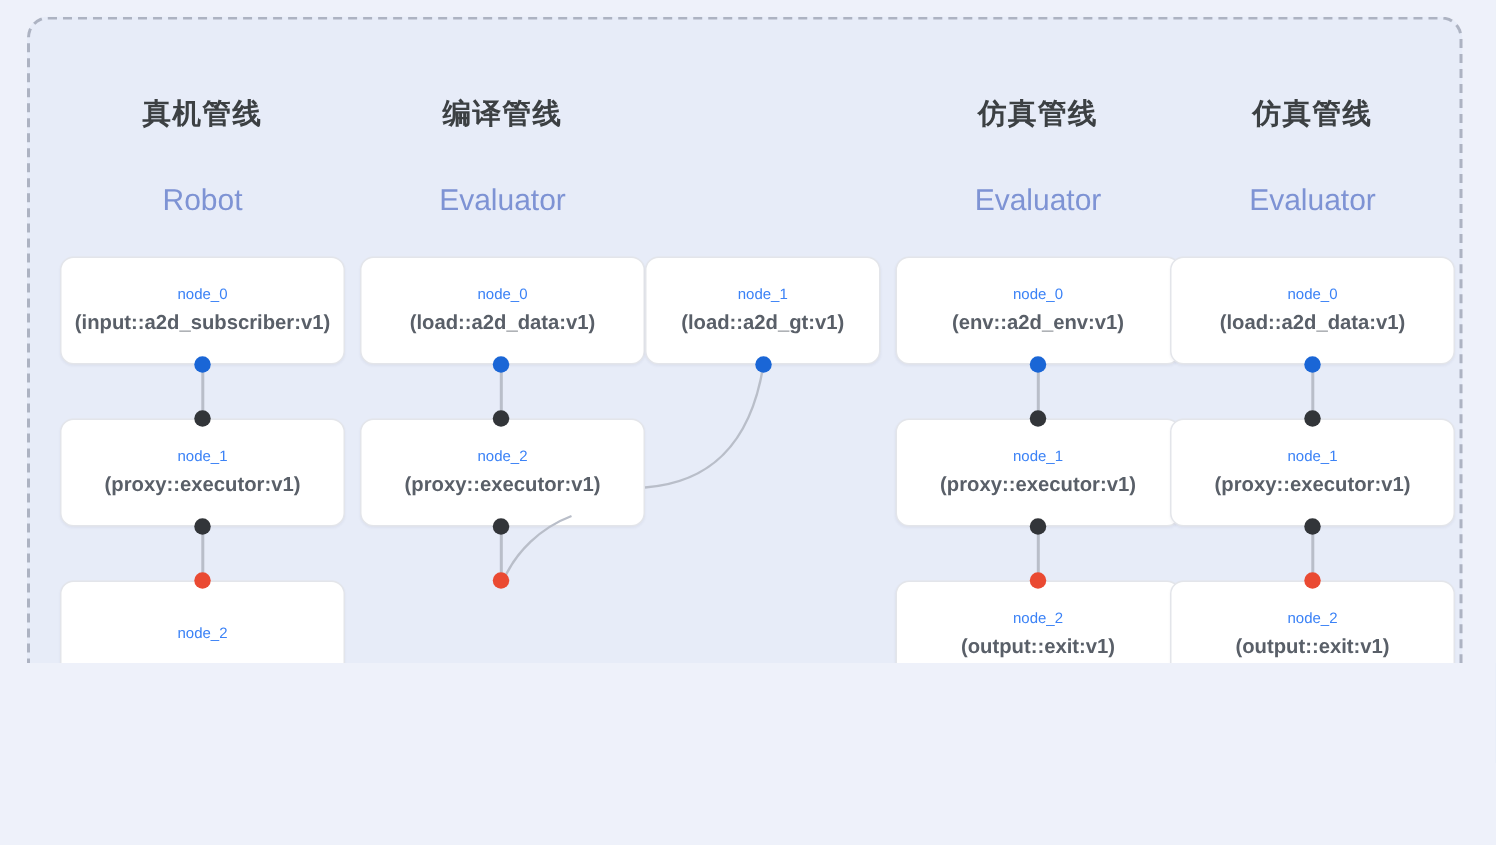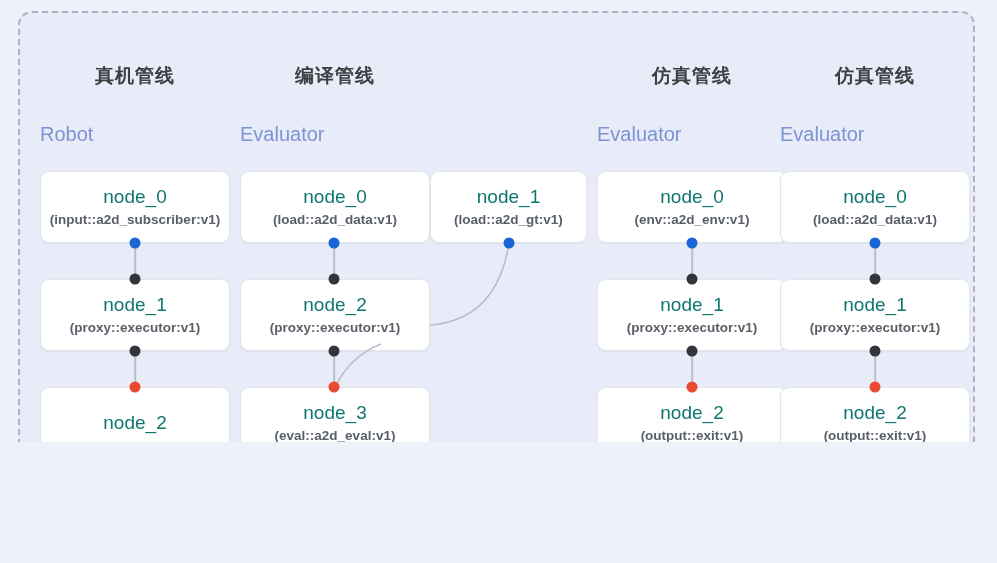"Robot" .col-subtitle { text-align: none -> center }
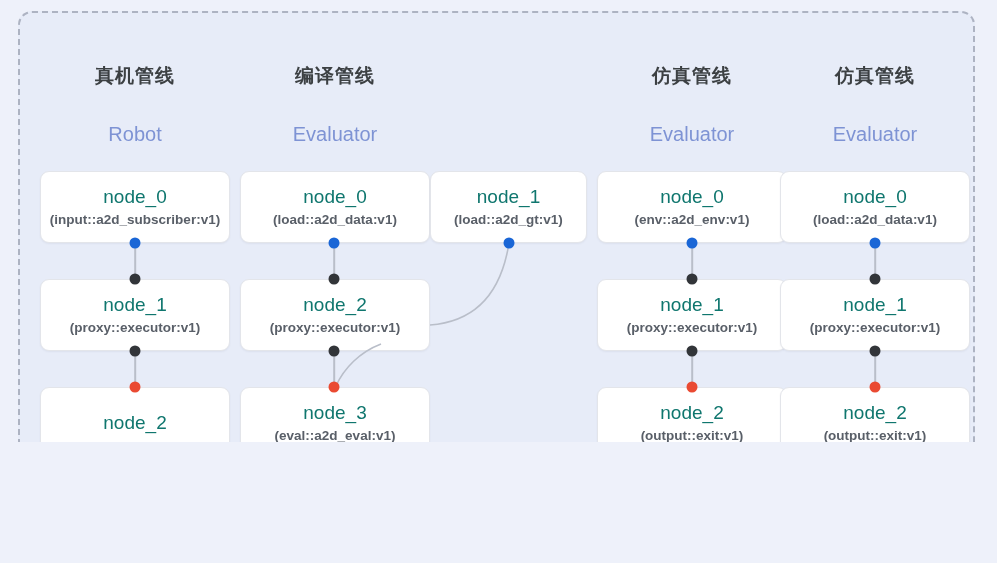"node_0" .node-name { color: #0f766e -> #3b82f6; font-size: 19px -> 10px }
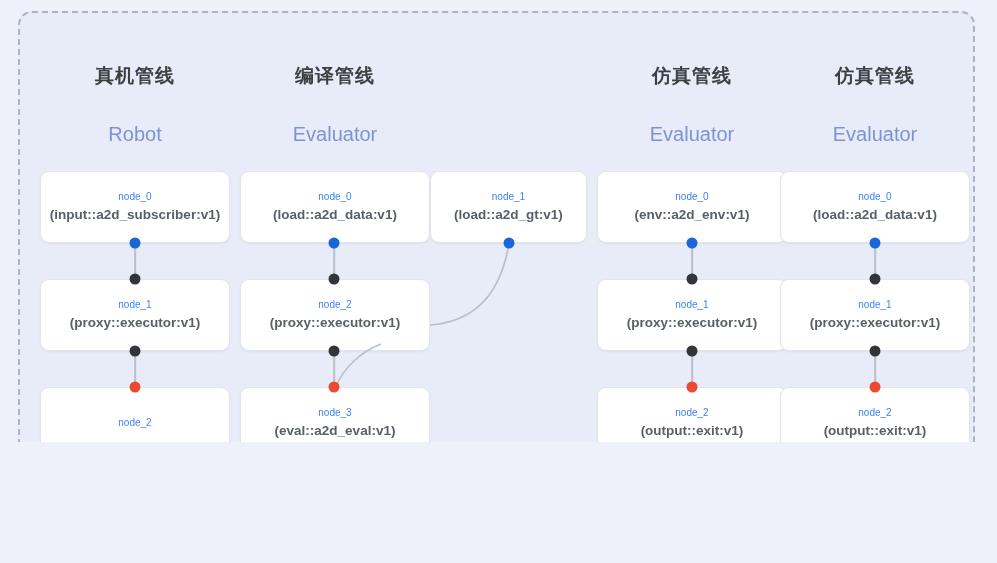"node_3" div.node { html: <div> <div>node_3</div> <div>(eval::a2d_eval:v1)</div> </div> -> none }
